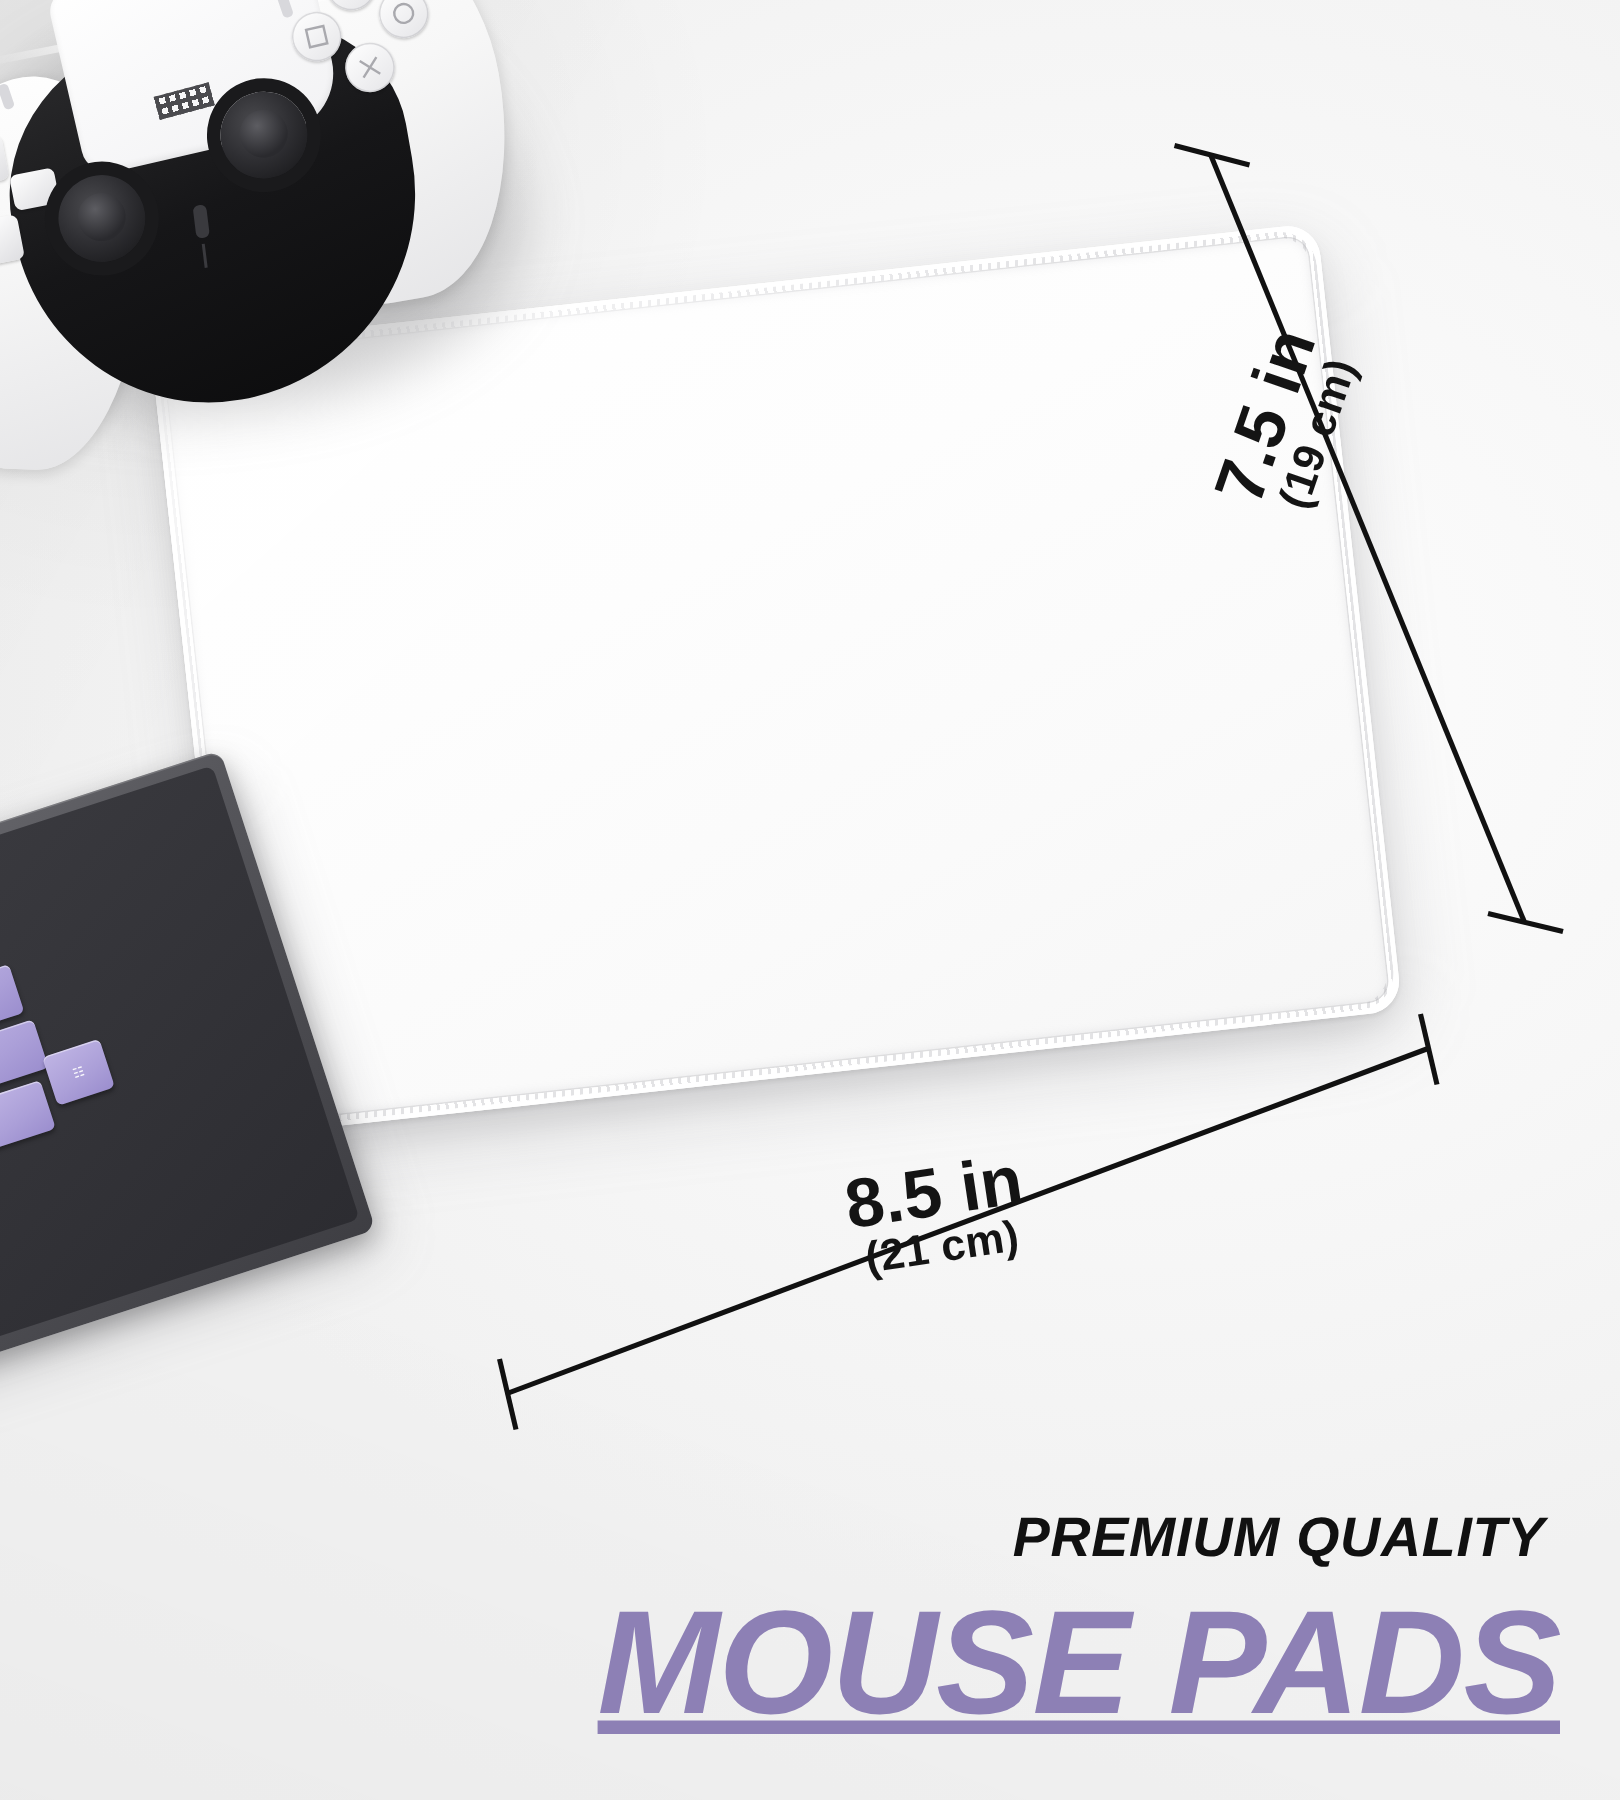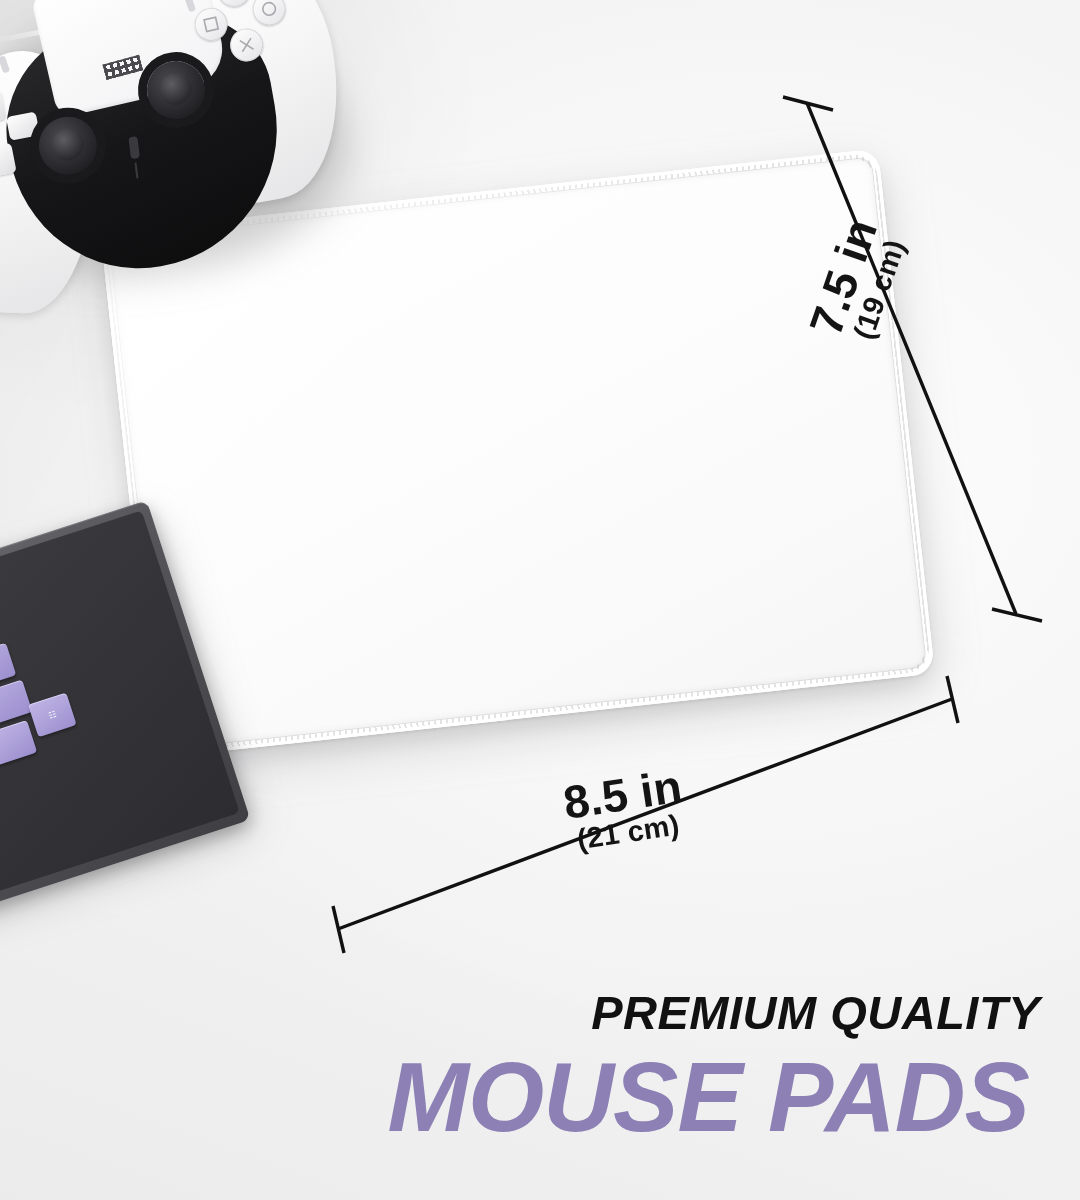"PREMIUM QUALITY" .kicker { font-size: 47px -> 37px; margin: 0 -> 10px }
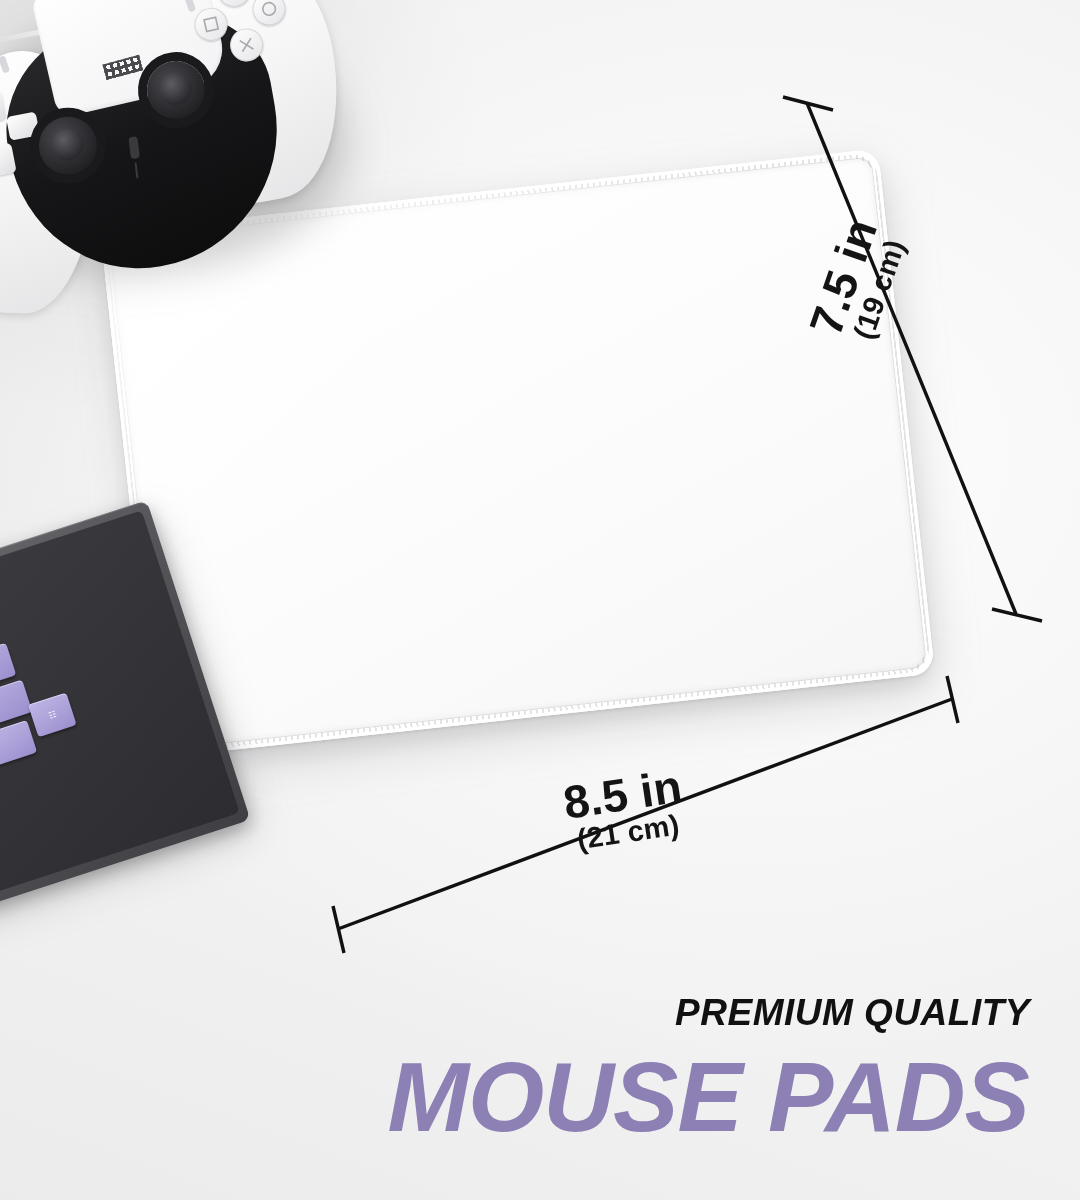"MOUSE PADS" .maintitle { margin: 11px -> 0; text-decoration: none -> underline }
